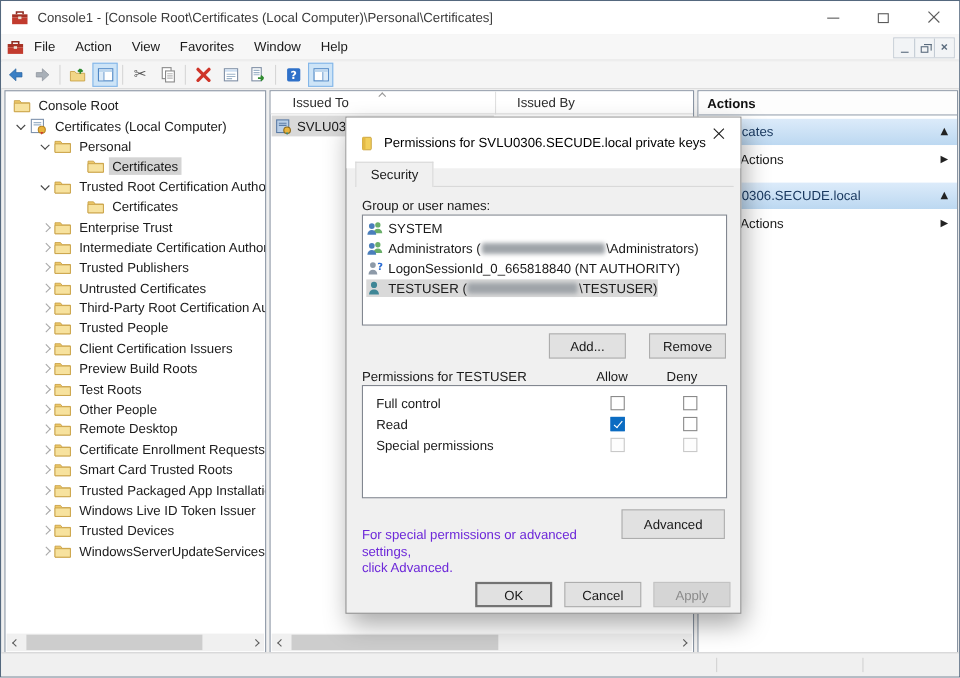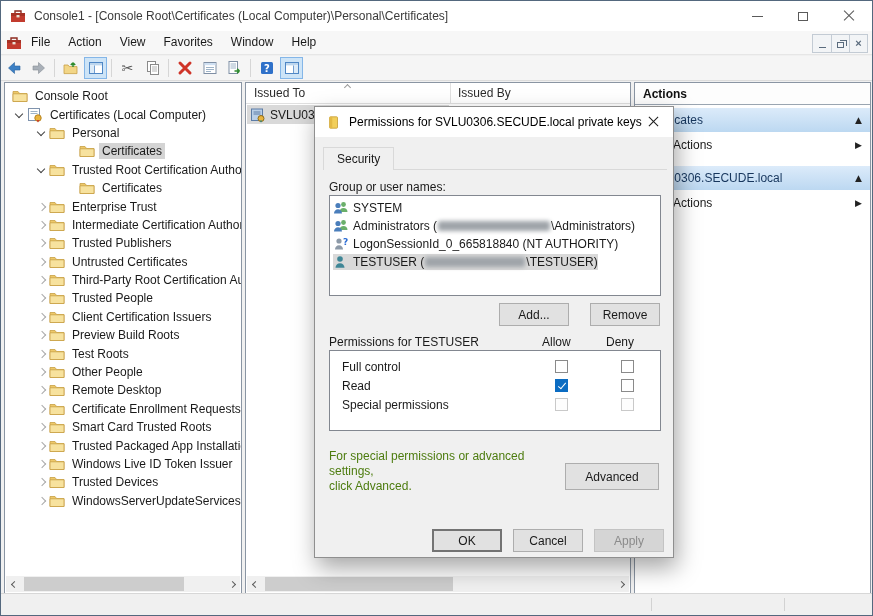"Issued To" .col-h { margin-left: none -> 12px }
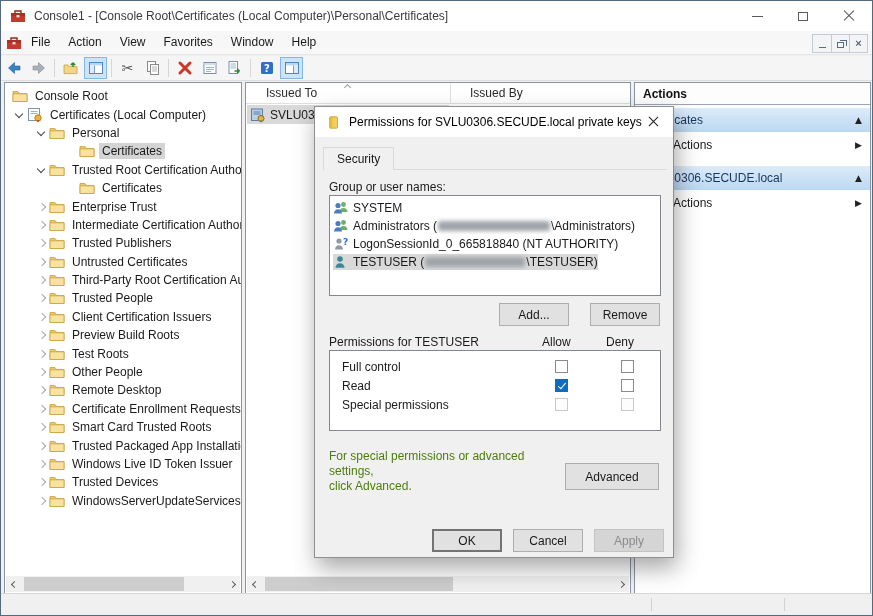"Permissions for SVLU0306.SECUDE.local" #dlg-titlebar { height: 30px -> 46px }
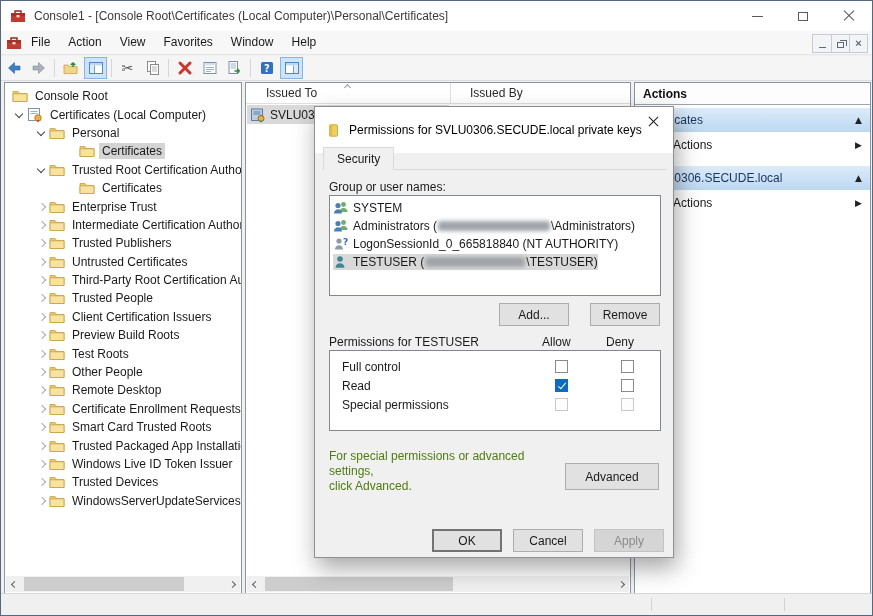"Full control" #perm-box { height: 81px -> 103px }
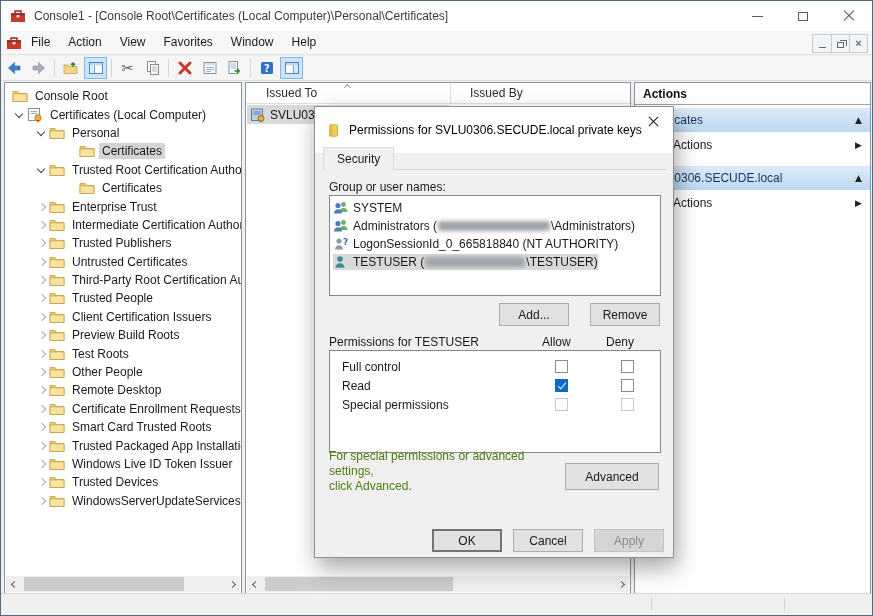"For special permissions or advanced" #hint { color: #4d7c0f -> #6d28d9; top: 342px -> 372px }
